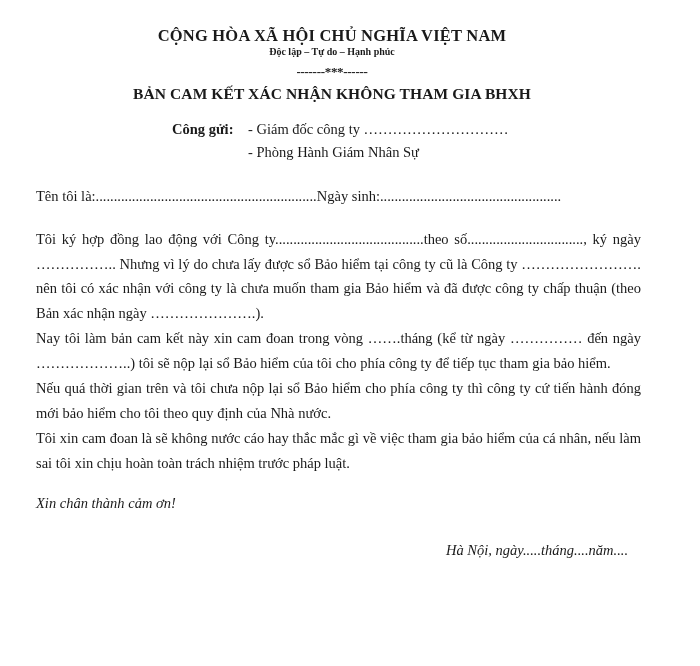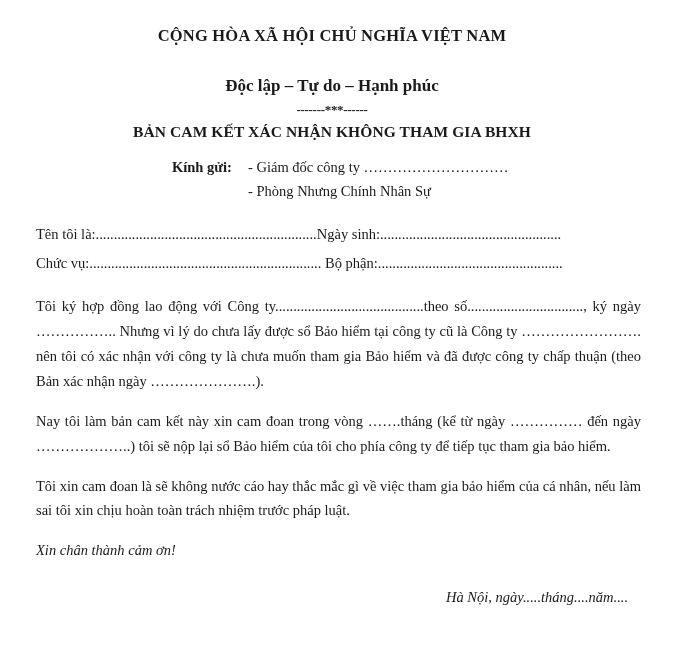"Độc lập – Tự do" .motto { font-size: 17px -> 10px; margin-top: 30px -> 0 }
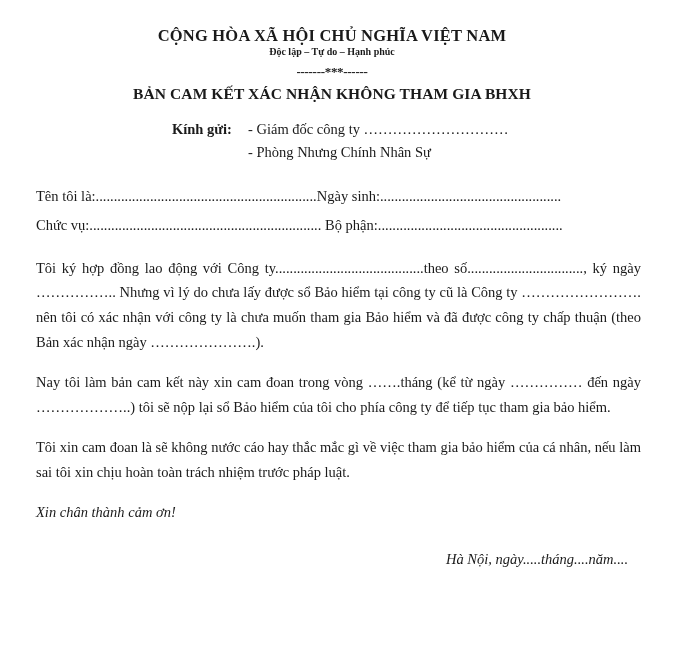"Kính gửi:" span.recipient-label { text: Kính -> Công }
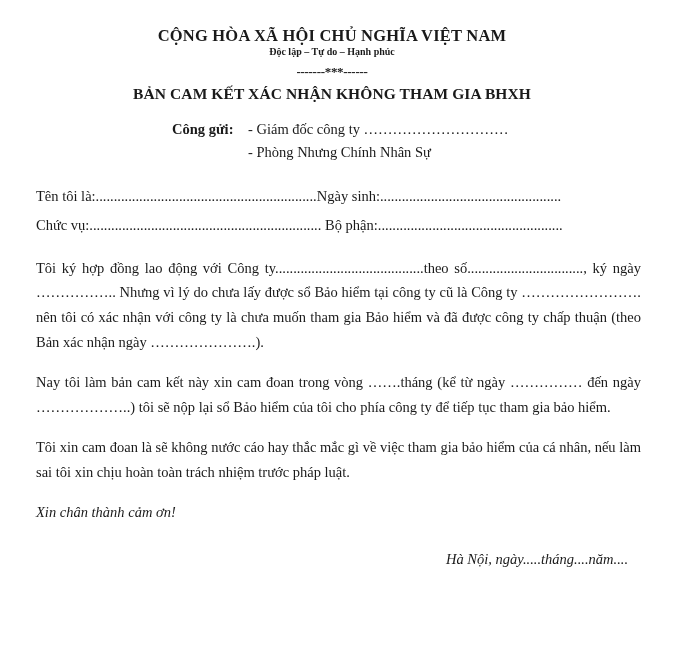"- Phòng Nhưng Chính Nhân" span.recipient-value { text: Nhưng Chính -> Hành Giám }
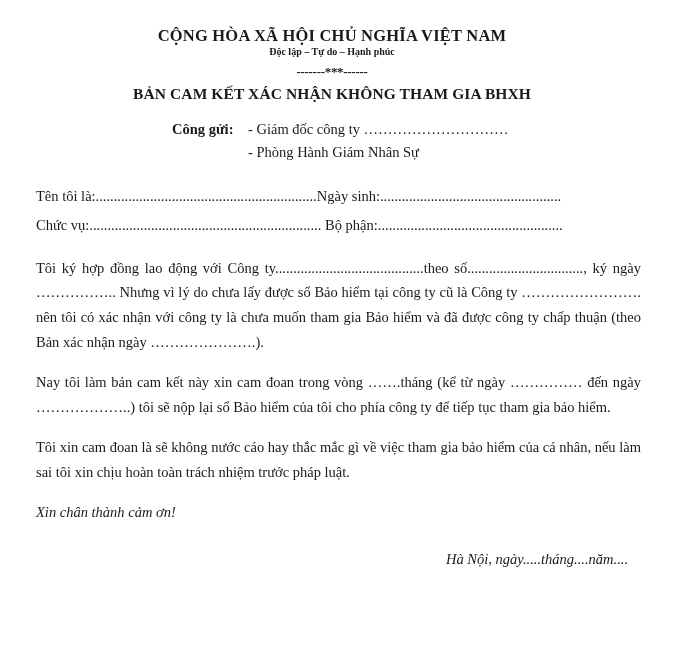"Chức" div.field-line { html: <div>Chức vụ:................................................................ Bộ phận:...................................................</div> -> none }
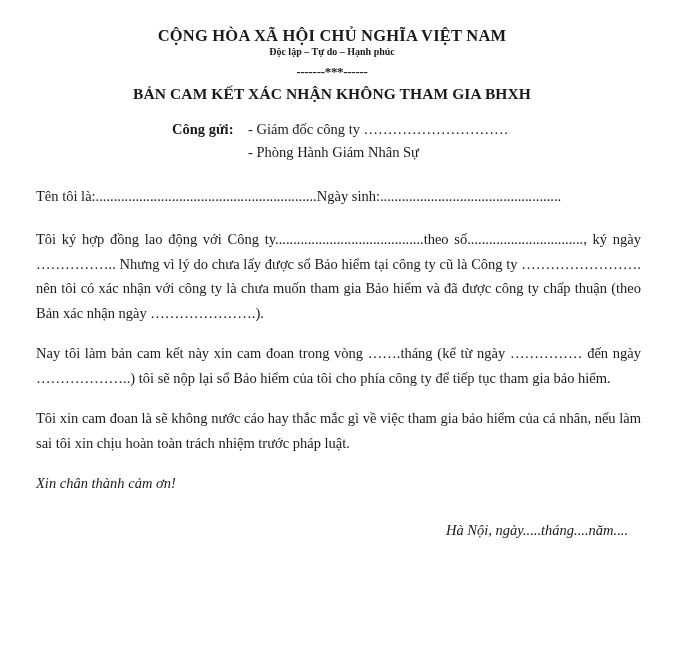"Nay tôi làm bản cam" .para + .para { margin-top: 15px -> none }
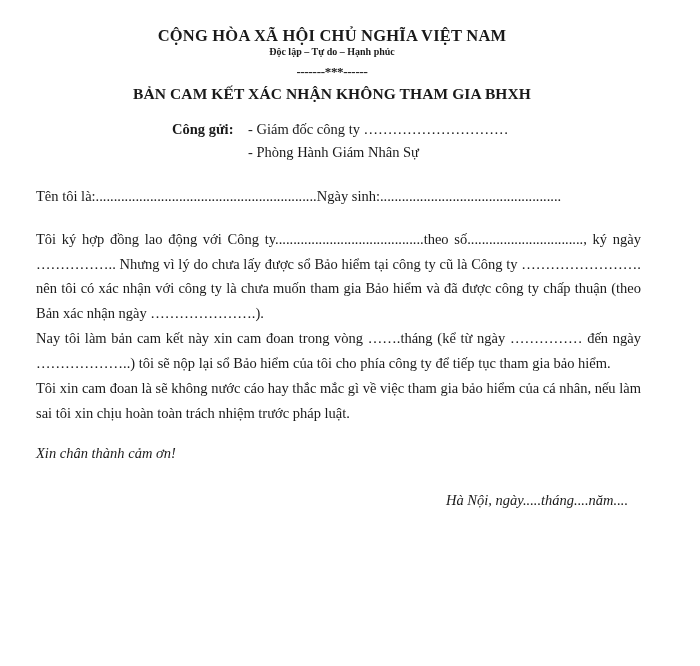"Nếu quá thời gian trên" p.para { html: none -> <p>Nếu quá thời gian trên và tôi chưa nộp lại sổ Bảo hiểm cho phía công ty thì công ty cứ tiến hành đóng mới bảo hiểm cho tôi theo quy định của Nhà nước.</p> }
